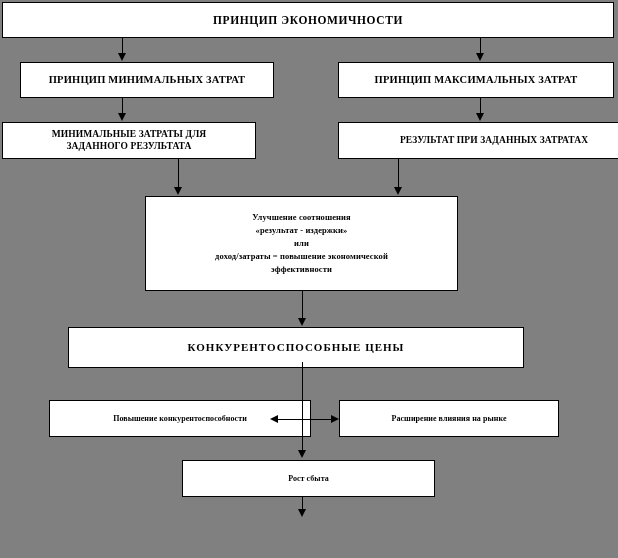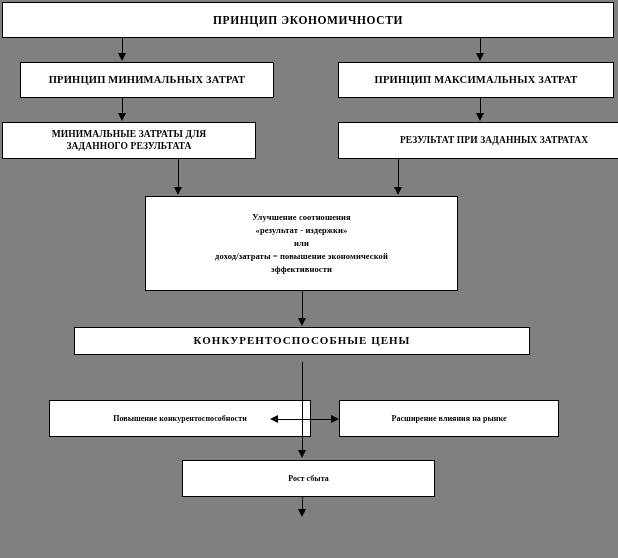"КОНКУРЕНТОСПОСОБНЫЕ ЦЕНЫ" div.node { height: 28px -> 41px; left: 74px -> 68px }
